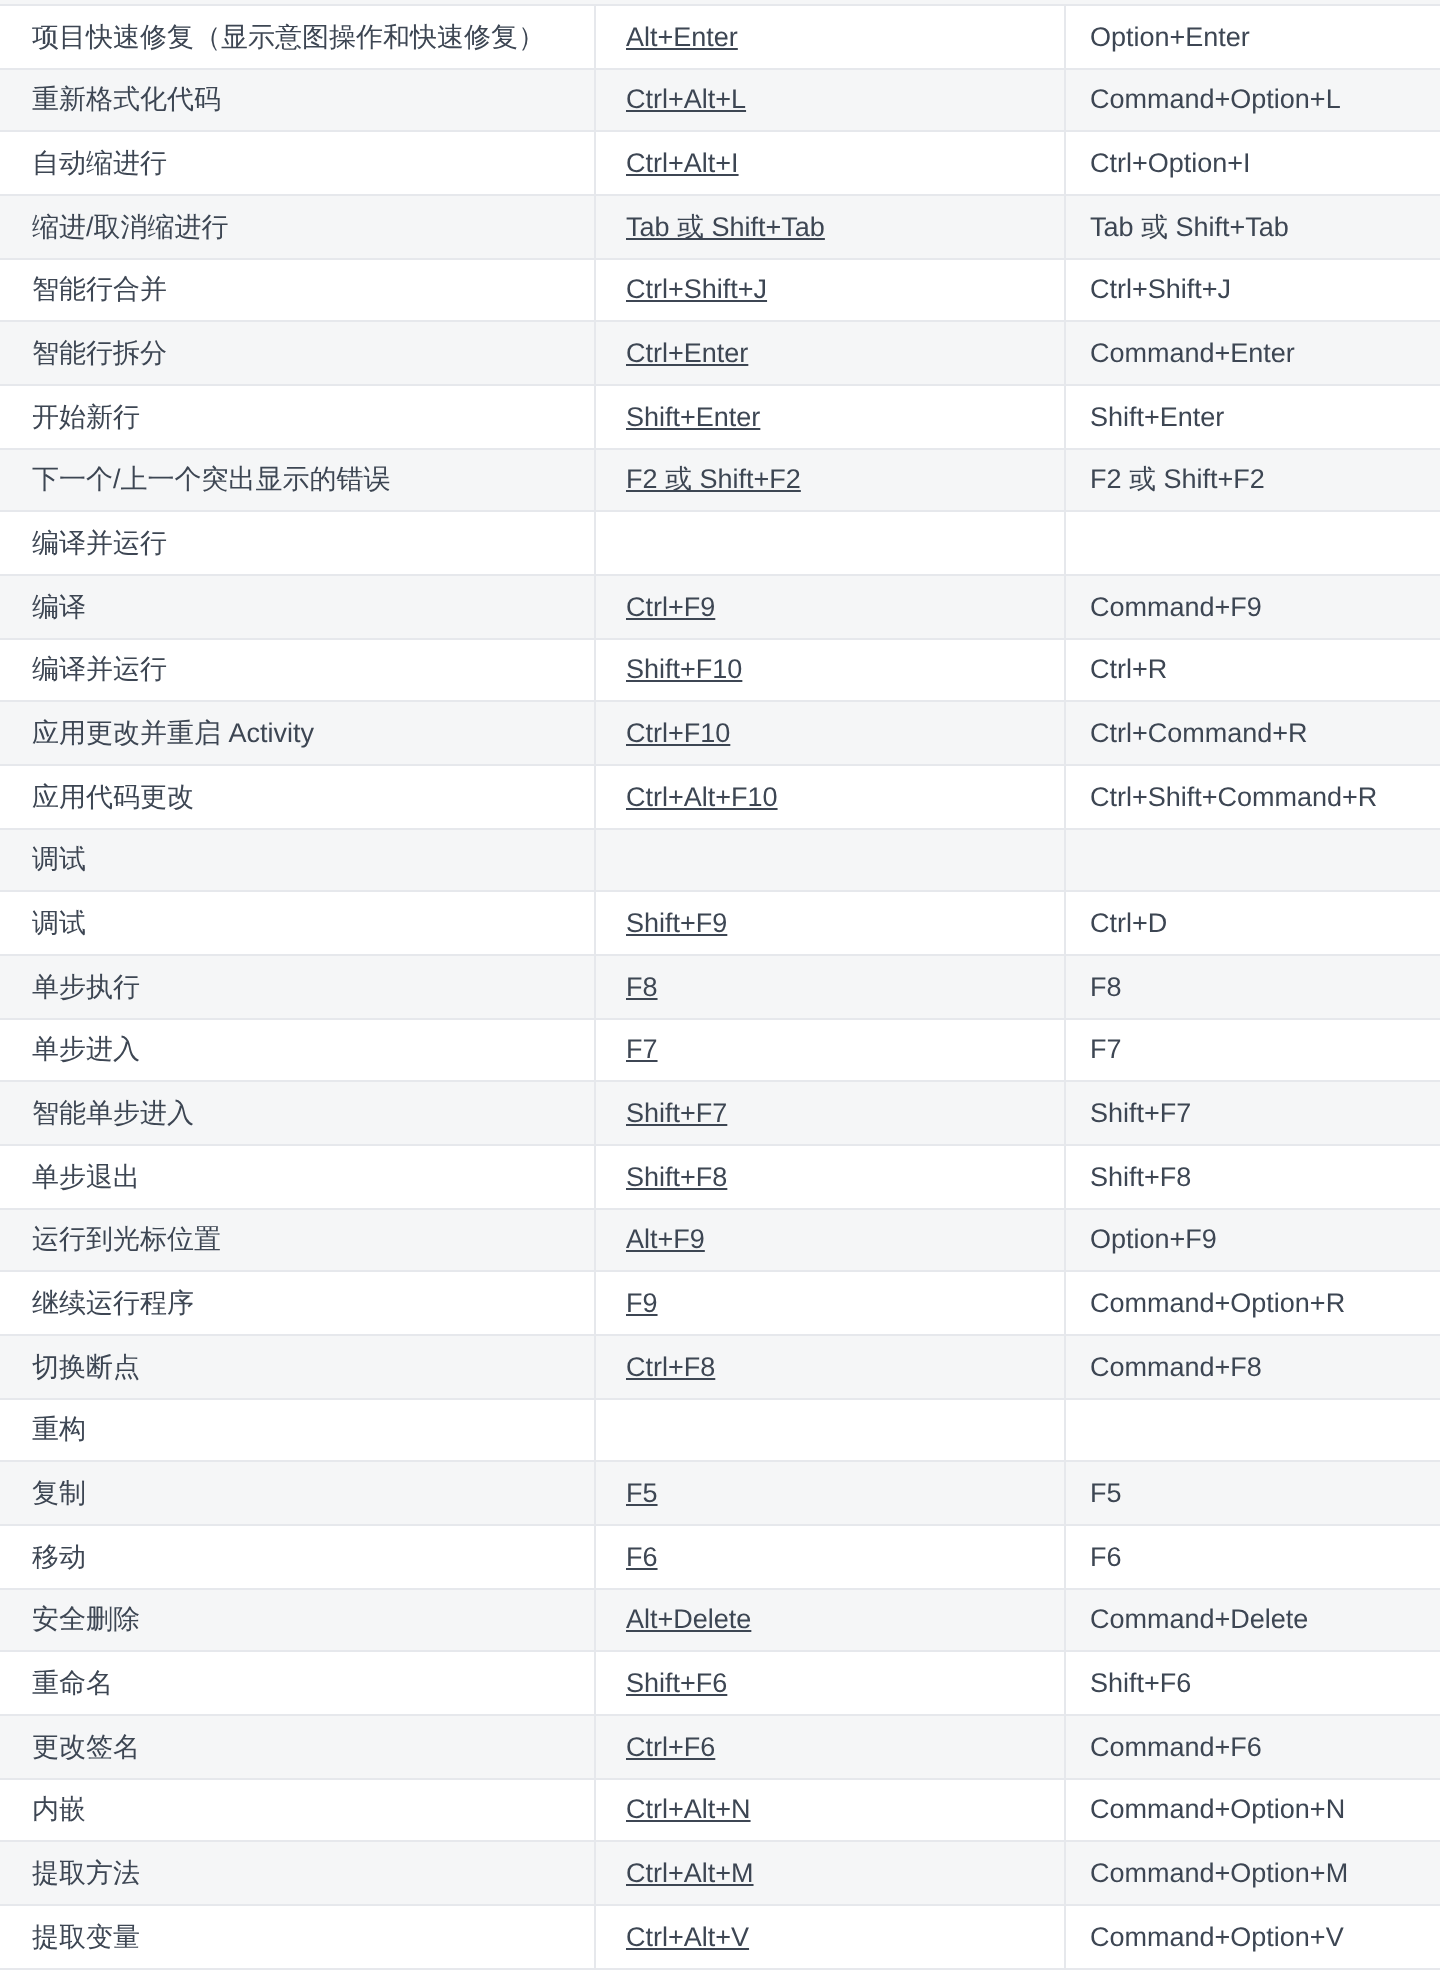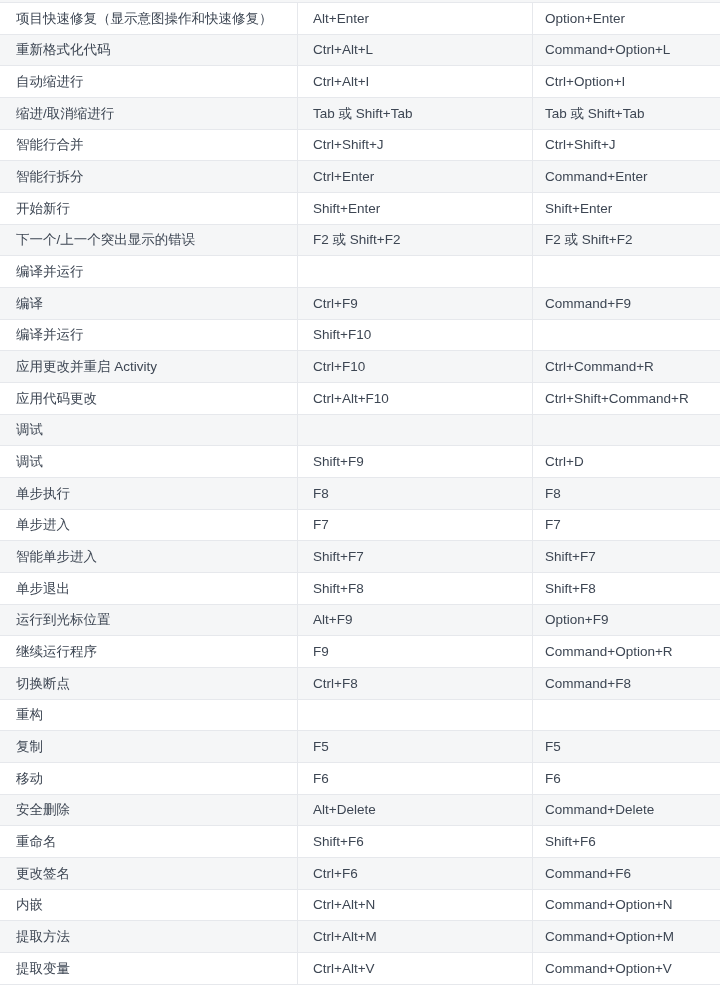"Alt+Enter" .cell.c2 { text-decoration: none -> underline }
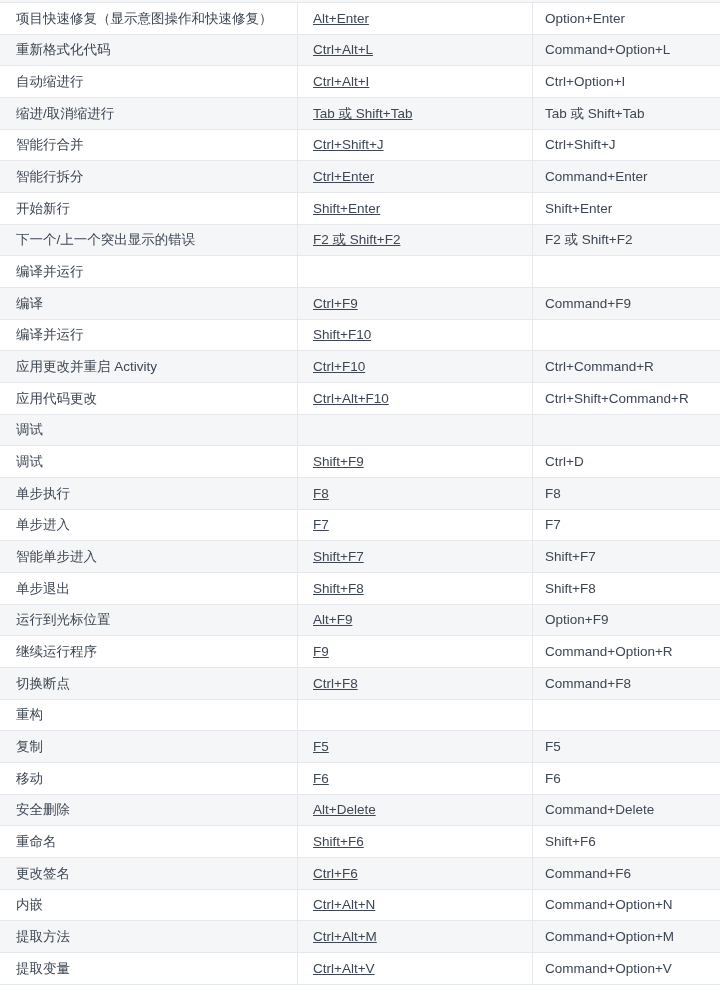"Ctrl+R" div.cell { html: none -> <div>Ctrl+R</div> }
